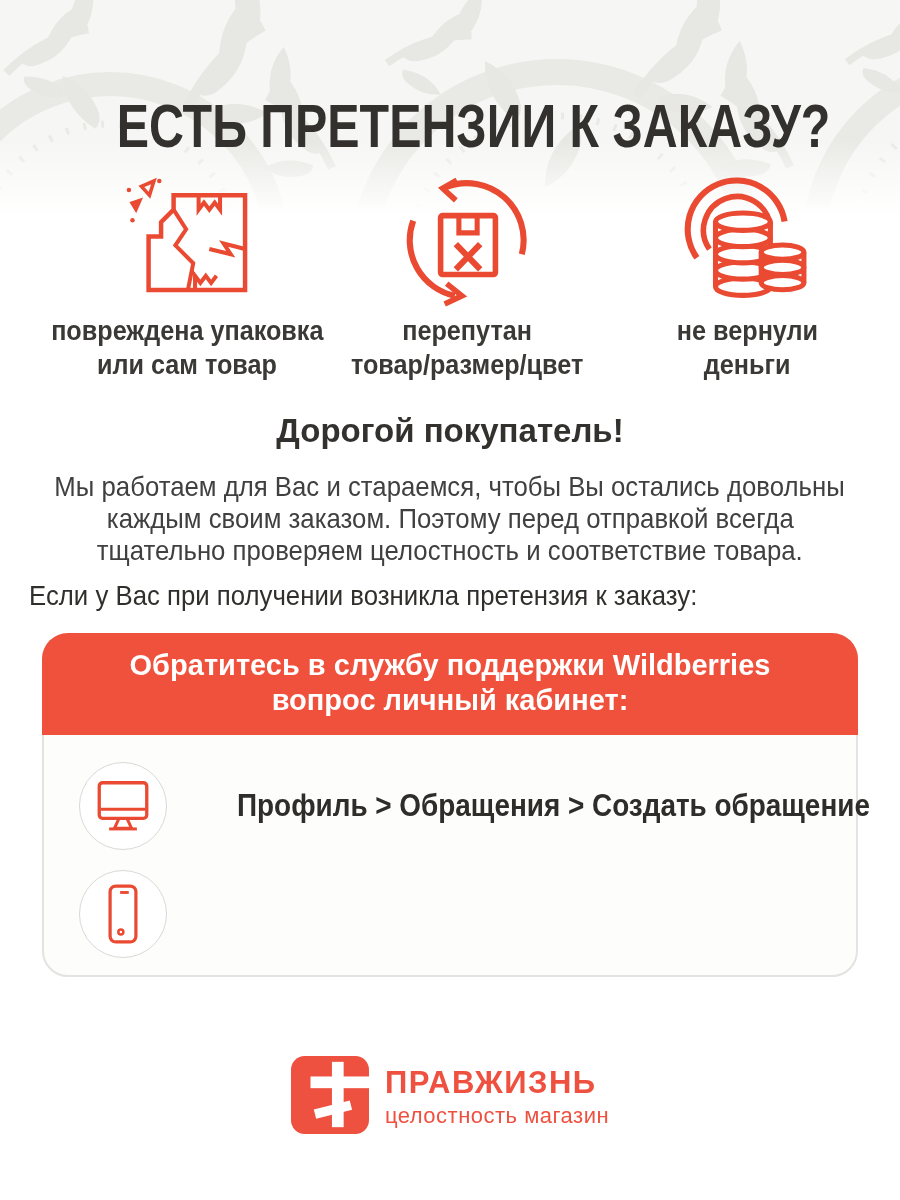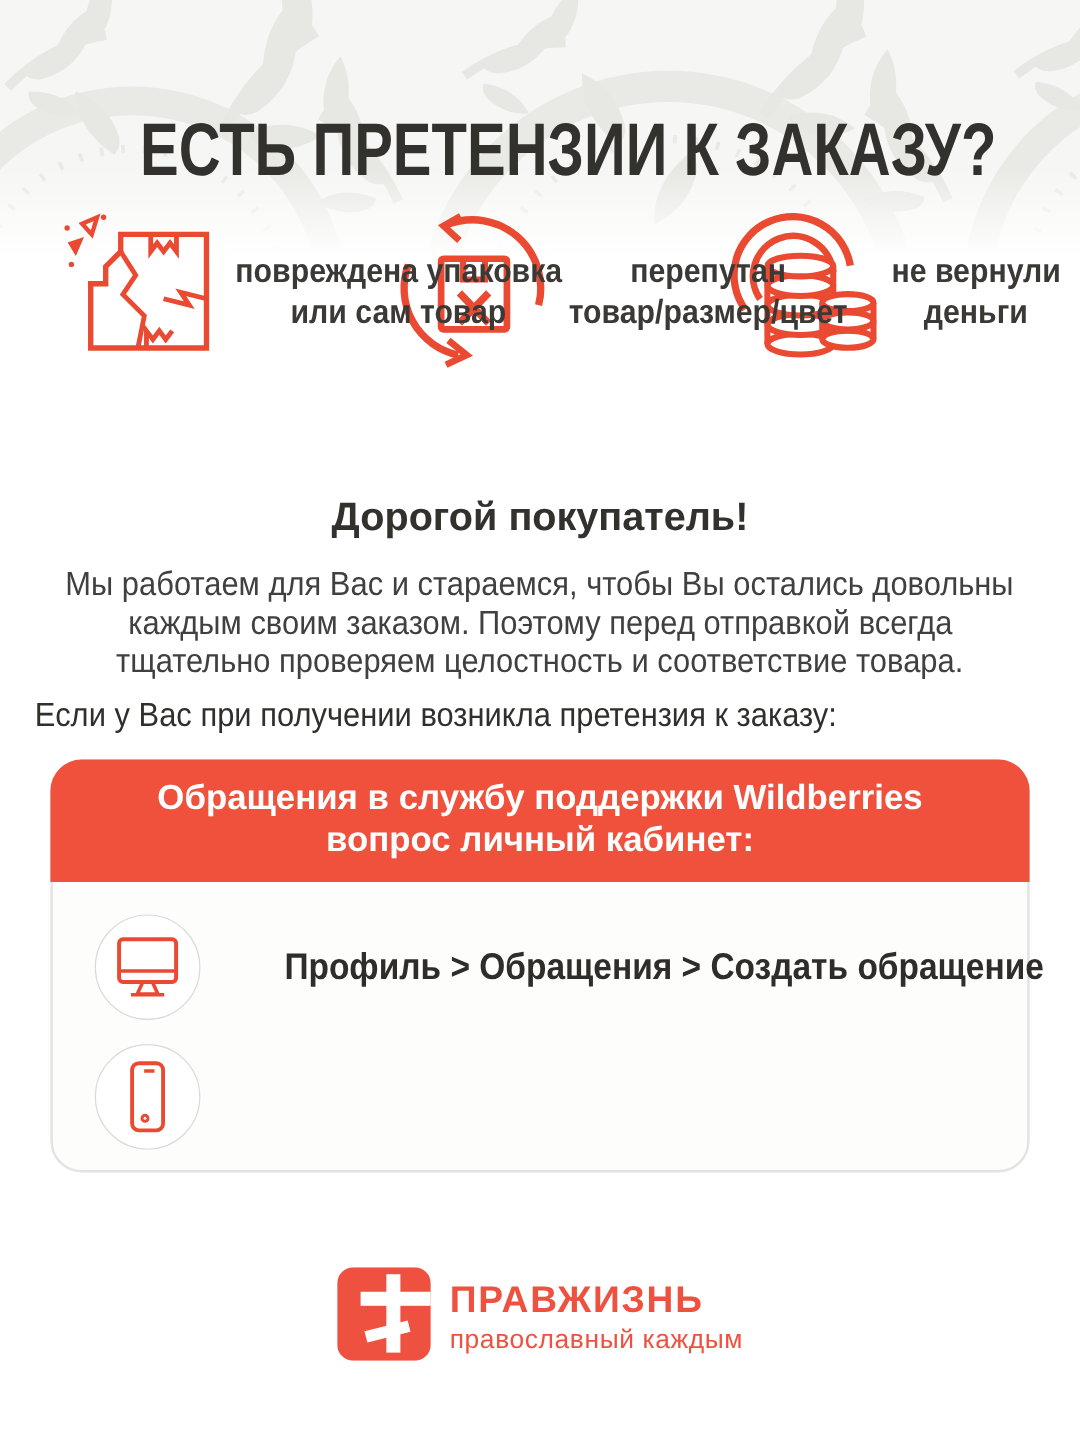"повреждена упаковка" .claim { flex-direction: row -> column }
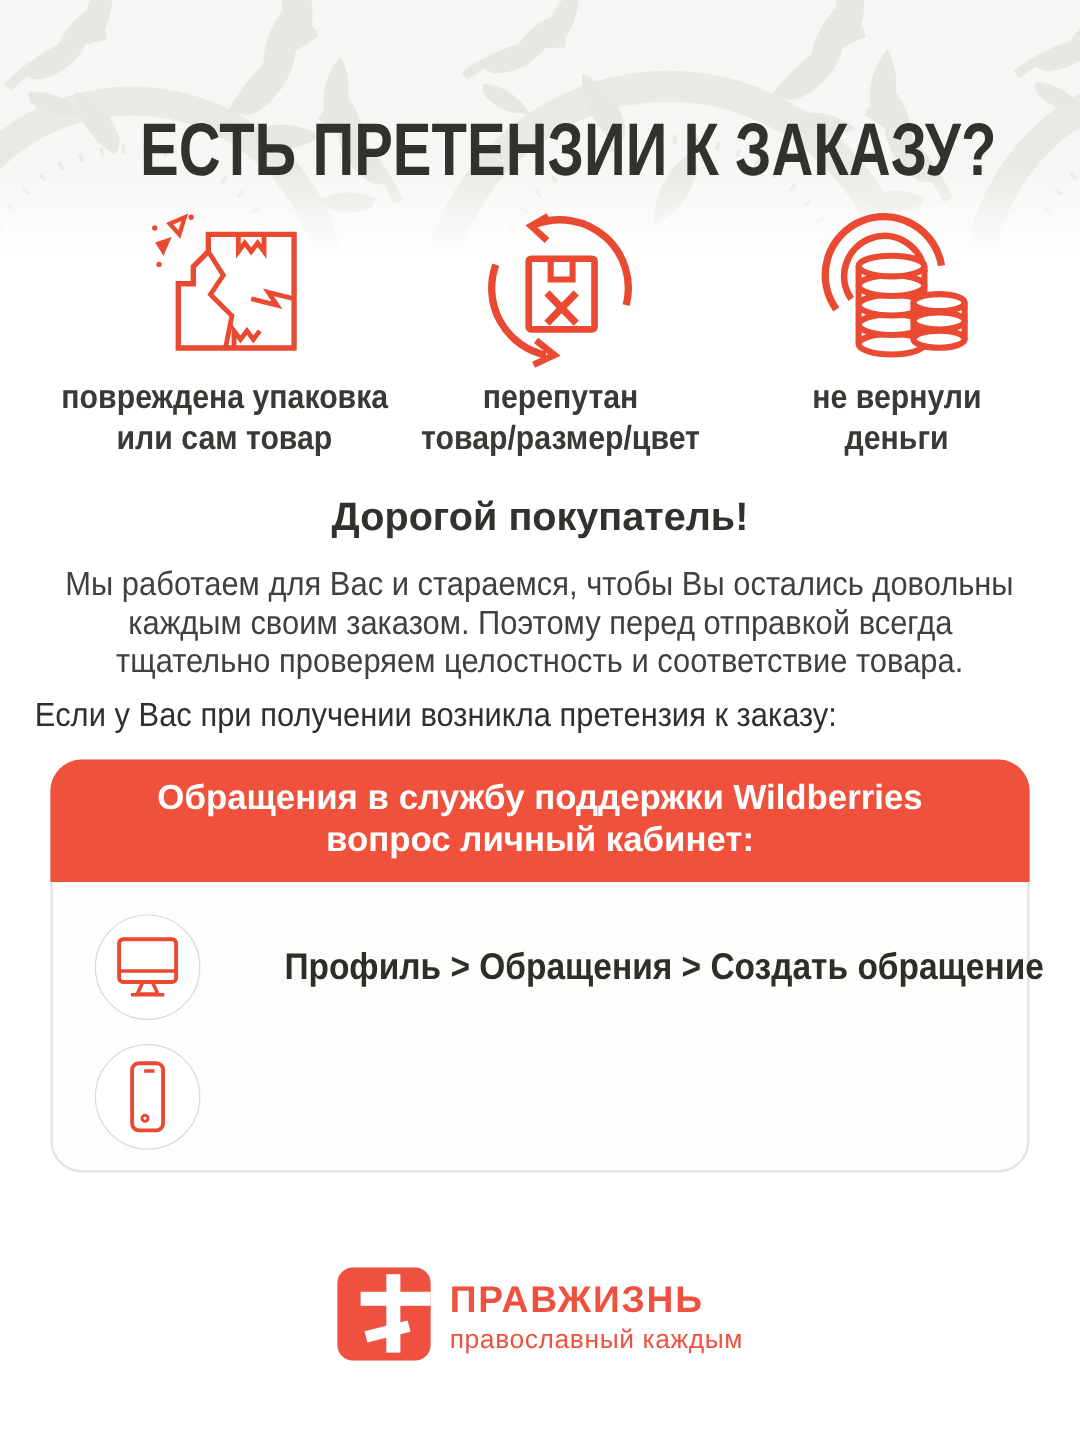"Обращения в службу поддержки Wildberries" div { text: Обращения -> Обратитесь }
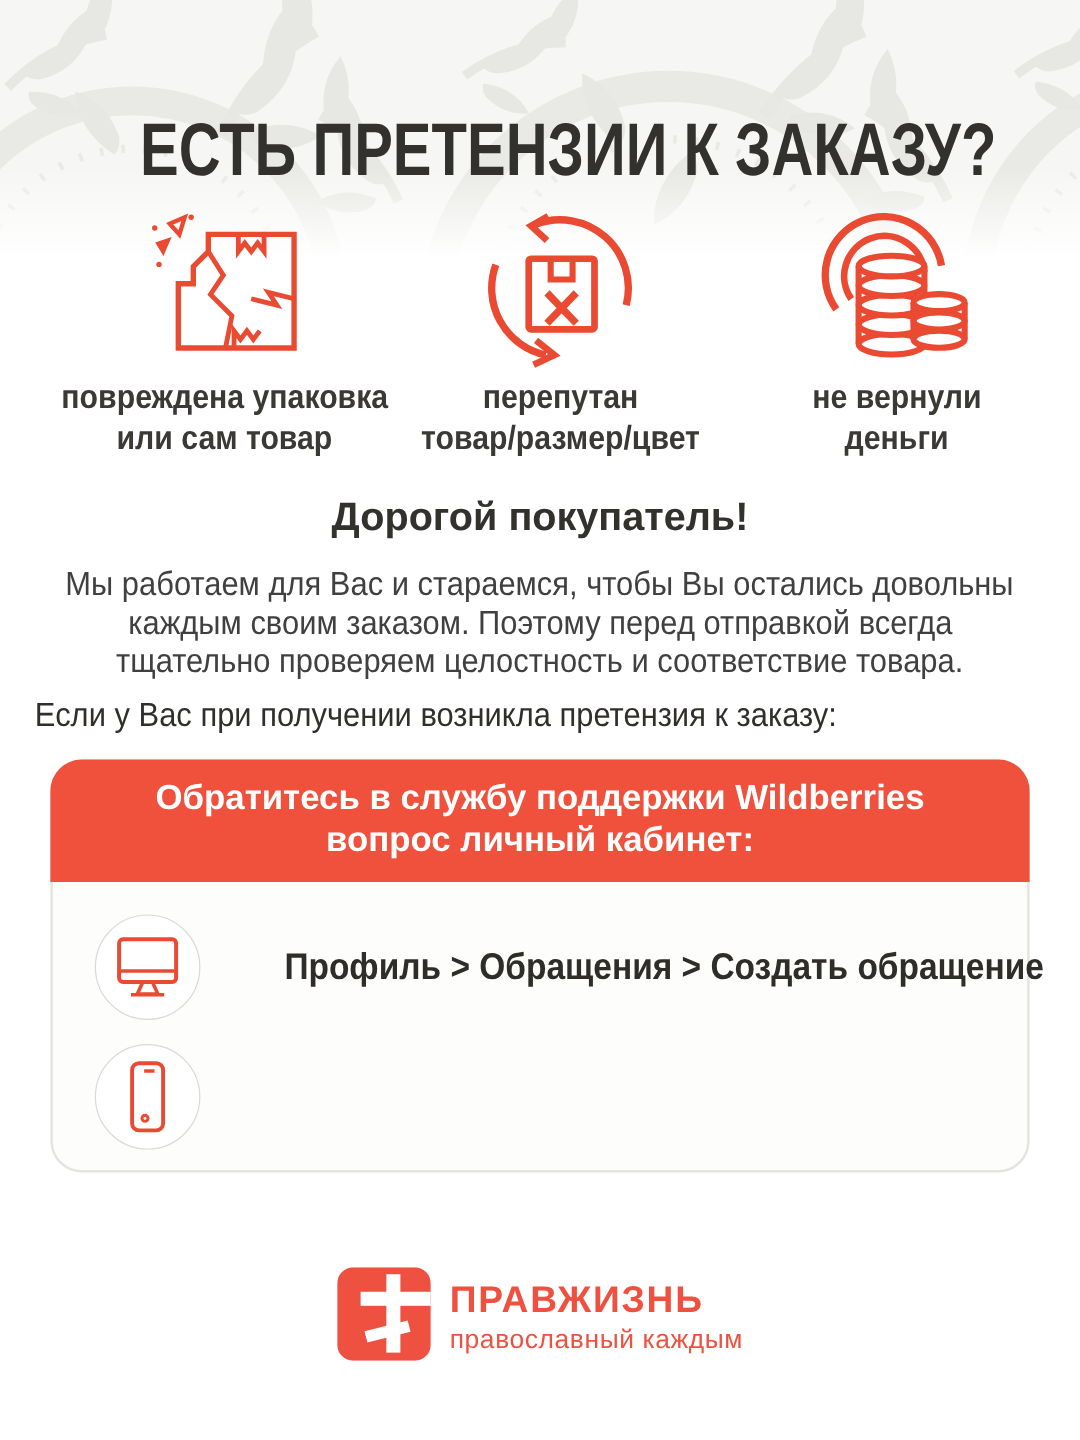"православный каждым" div.brand-tagline { text: православный каждым -> целостность магазин }
